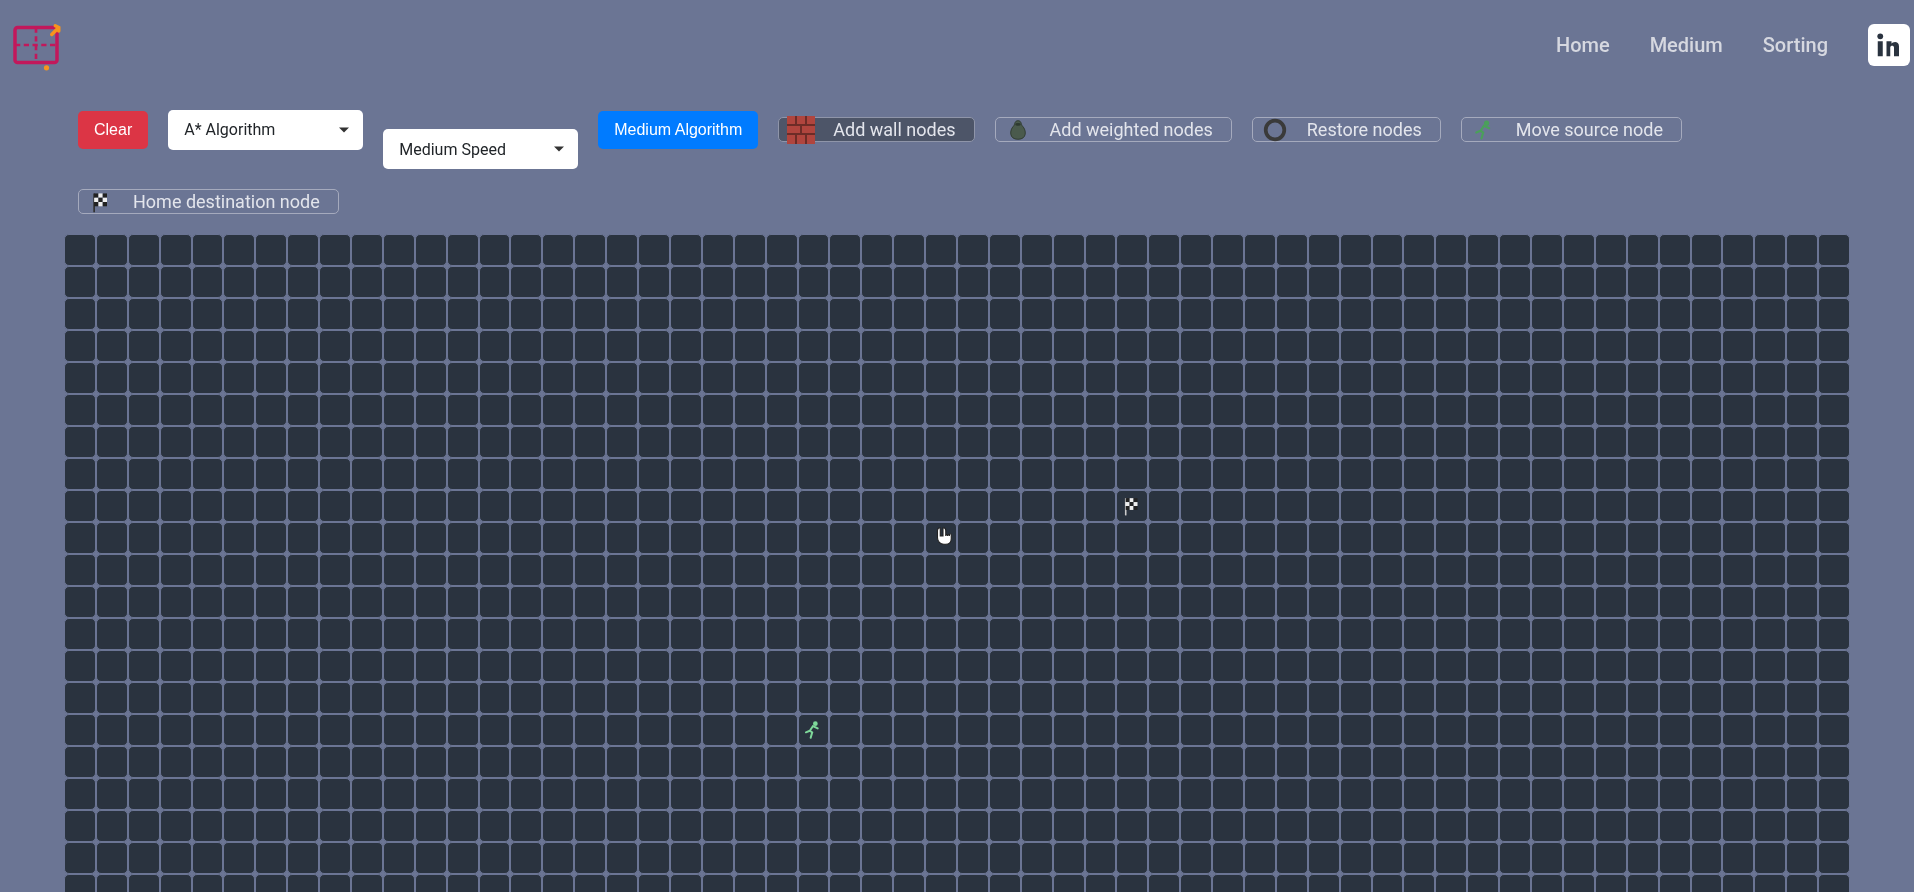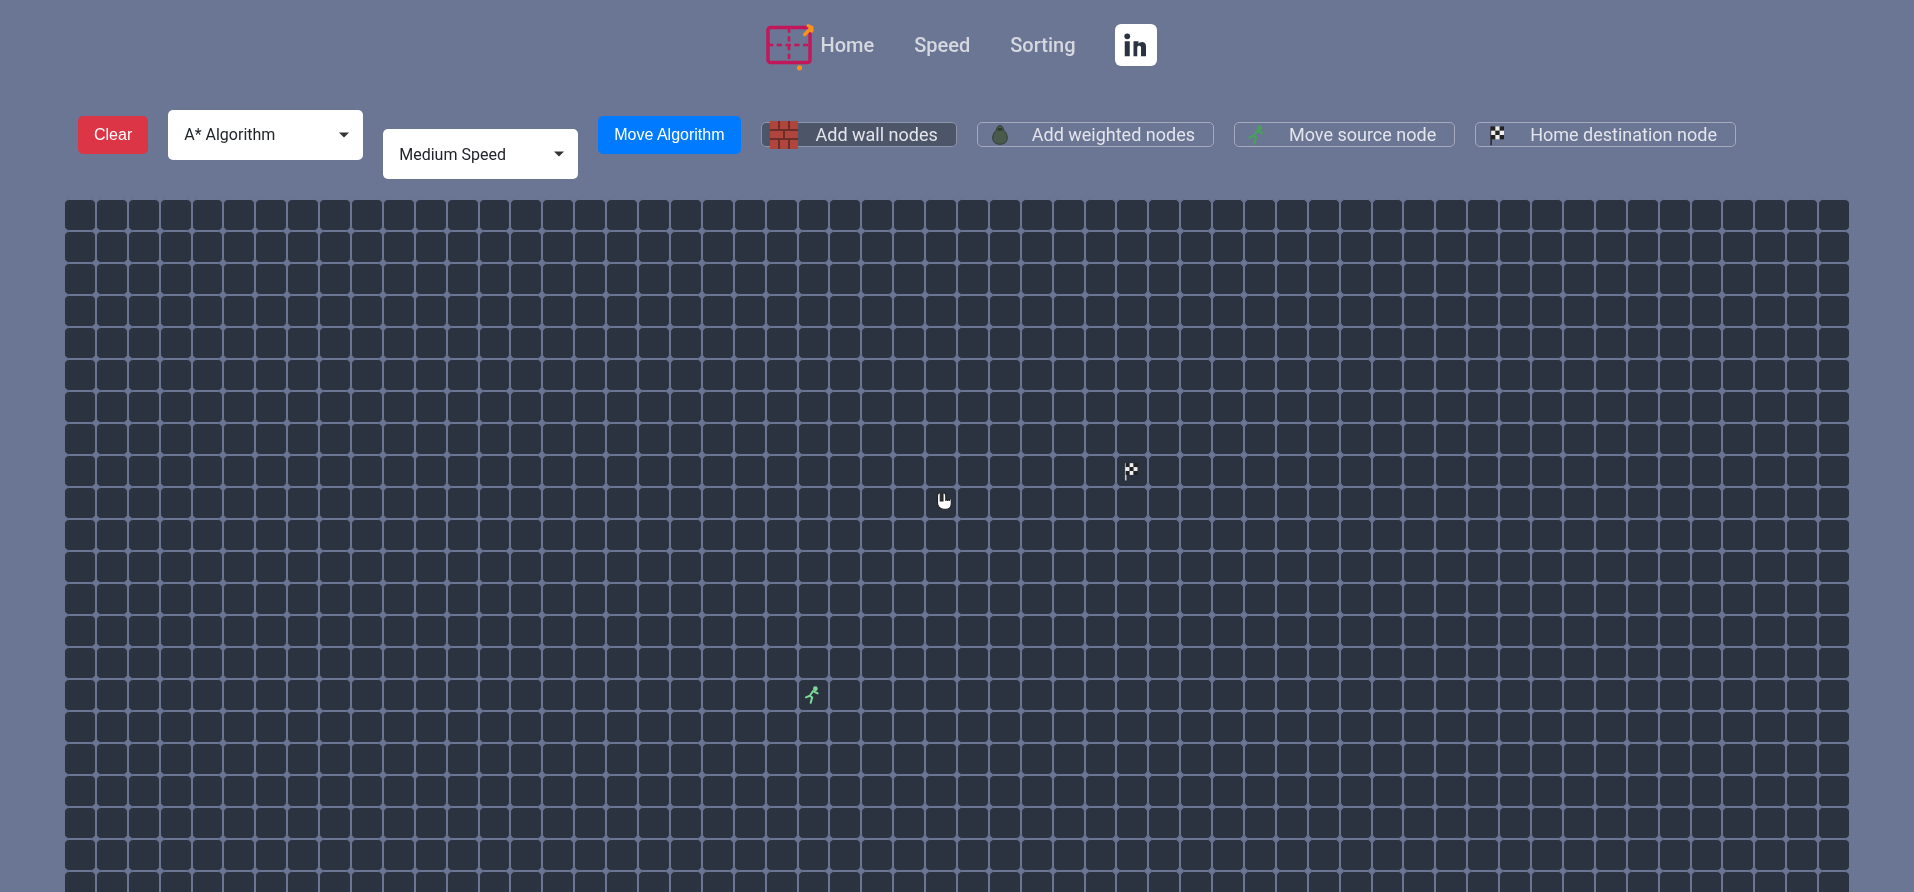"Home" .header { justify-content: center -> space-between }
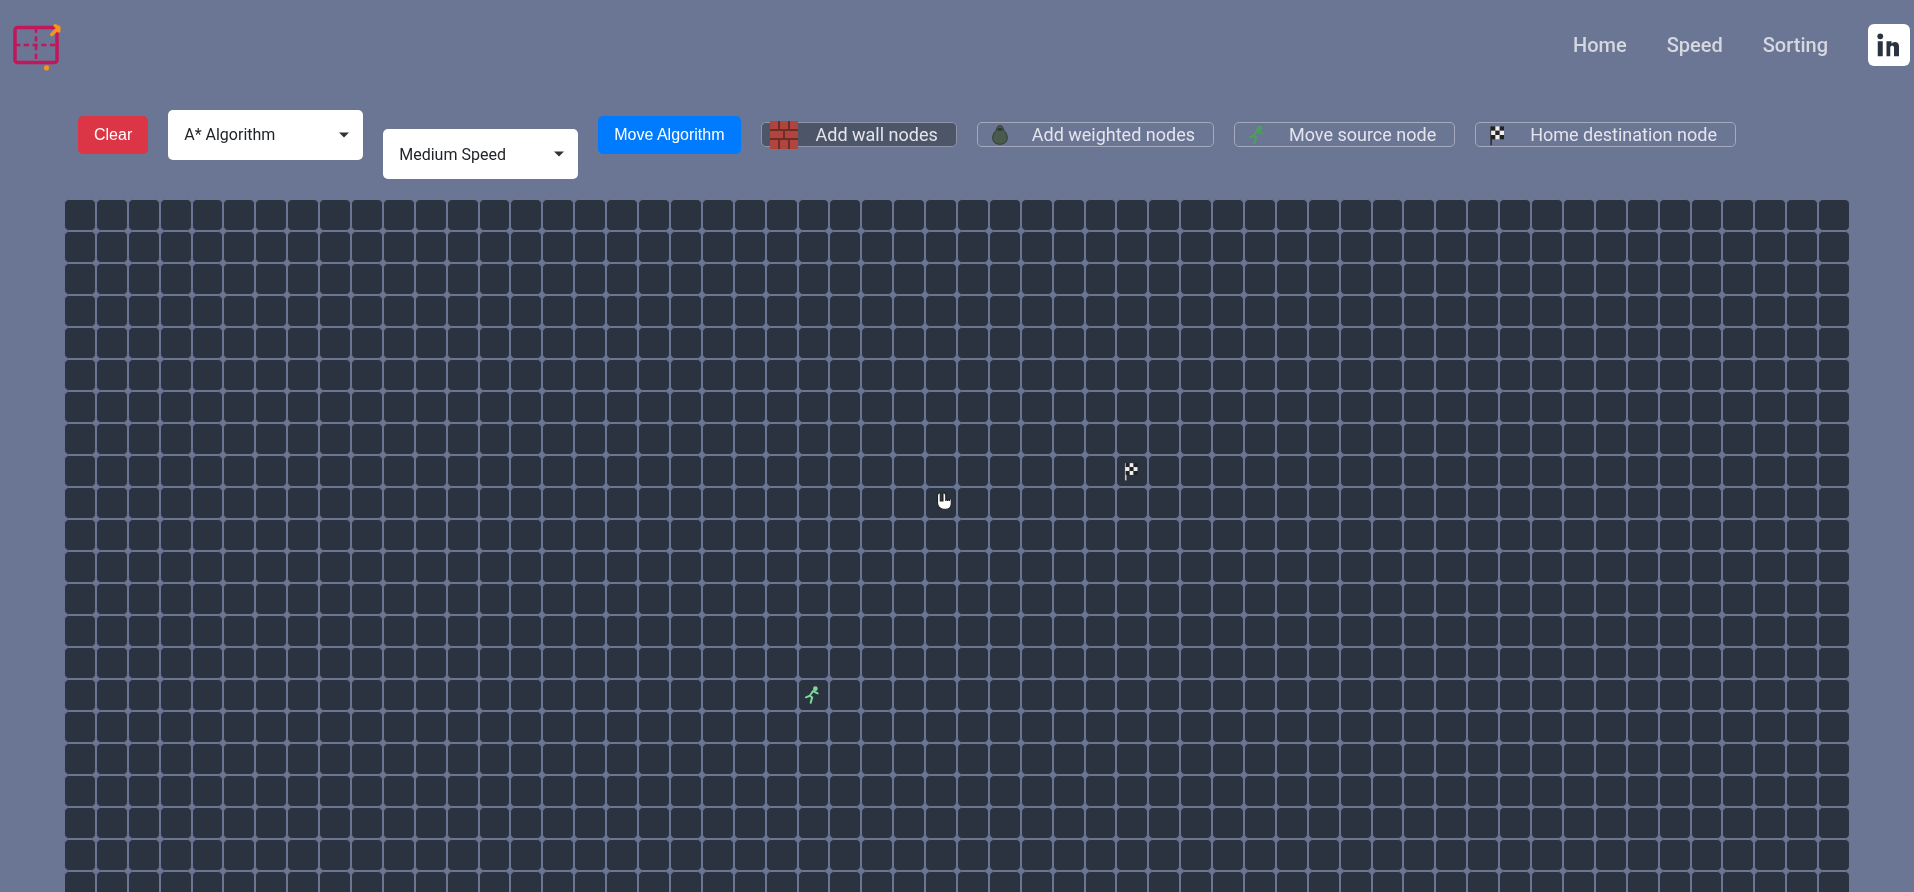"Speed" a.nav-link { text: Speed -> Medium }
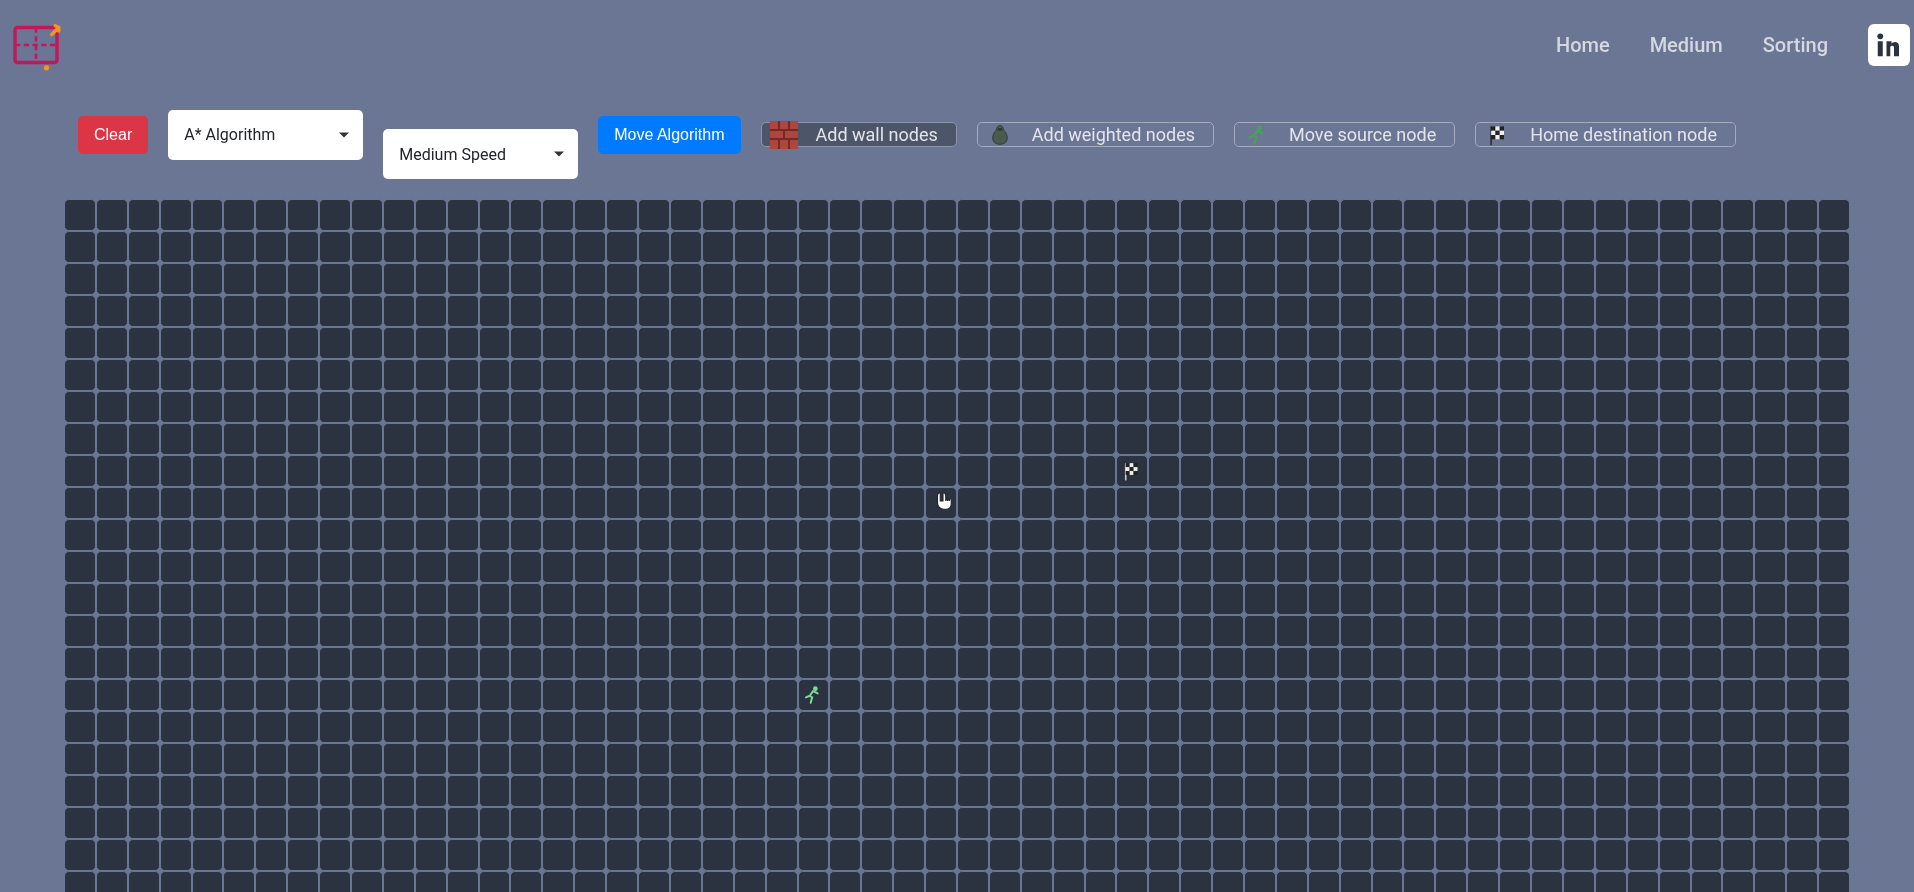"A* Algorithm" .select-wrap { height: 50px -> 40px }
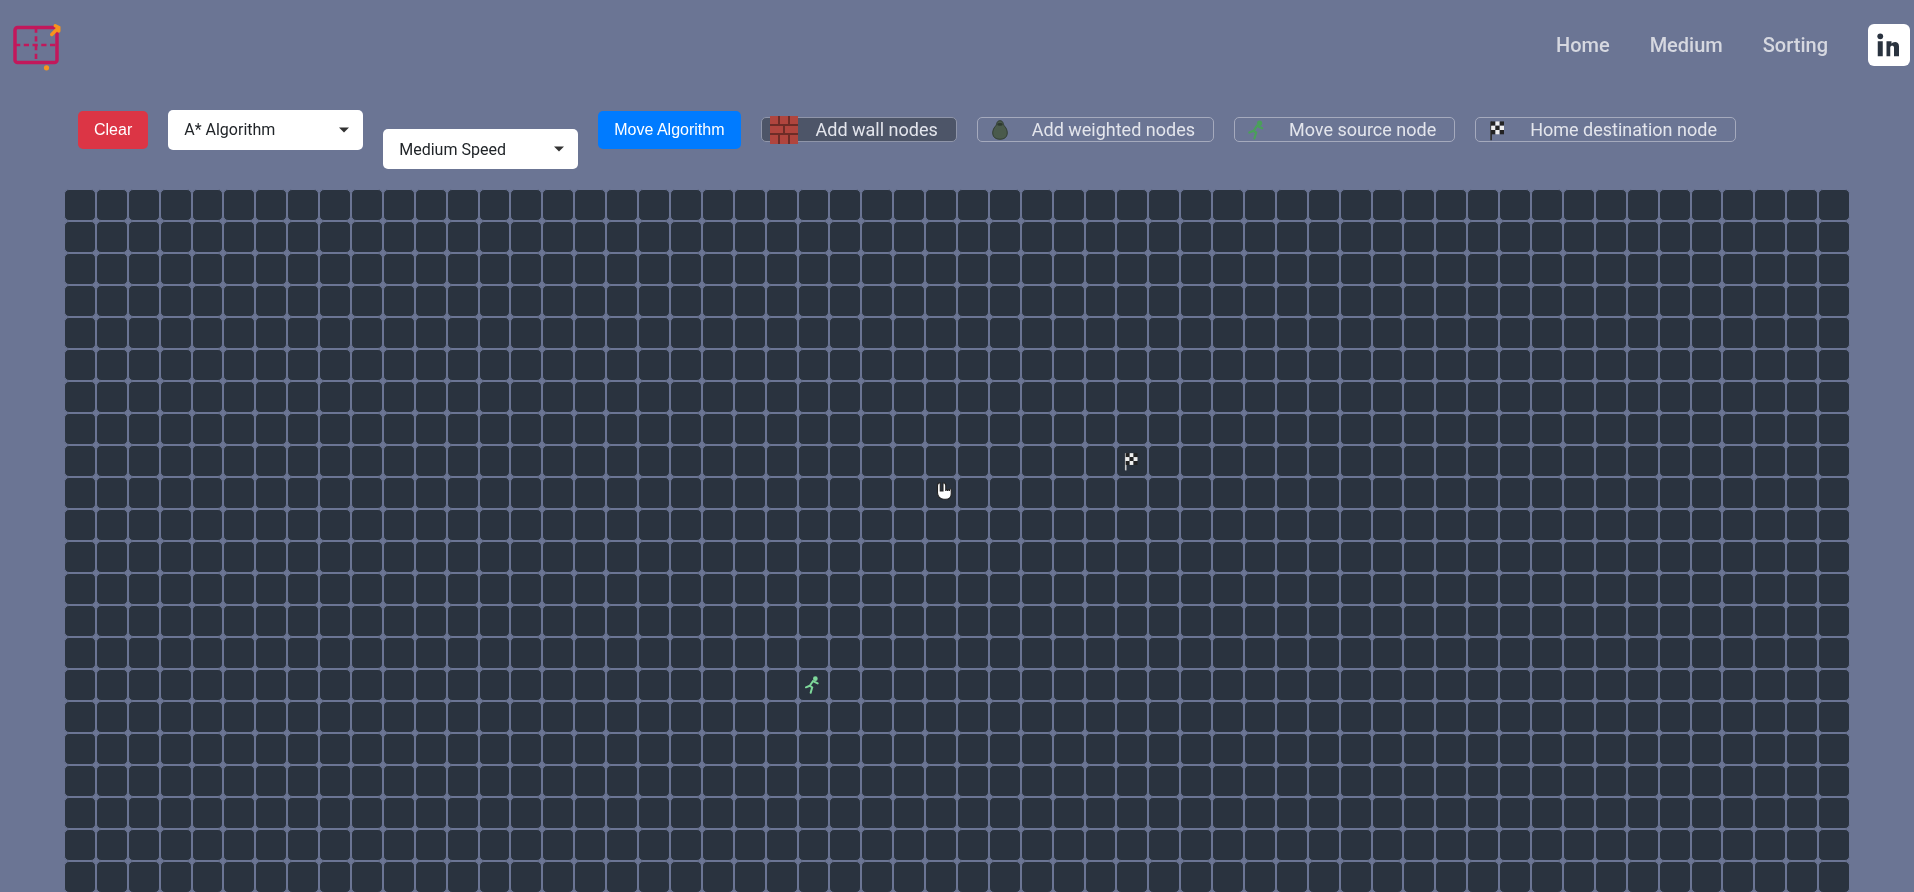"Move Algorithm" button.btn-start { text: Move -> Medium }
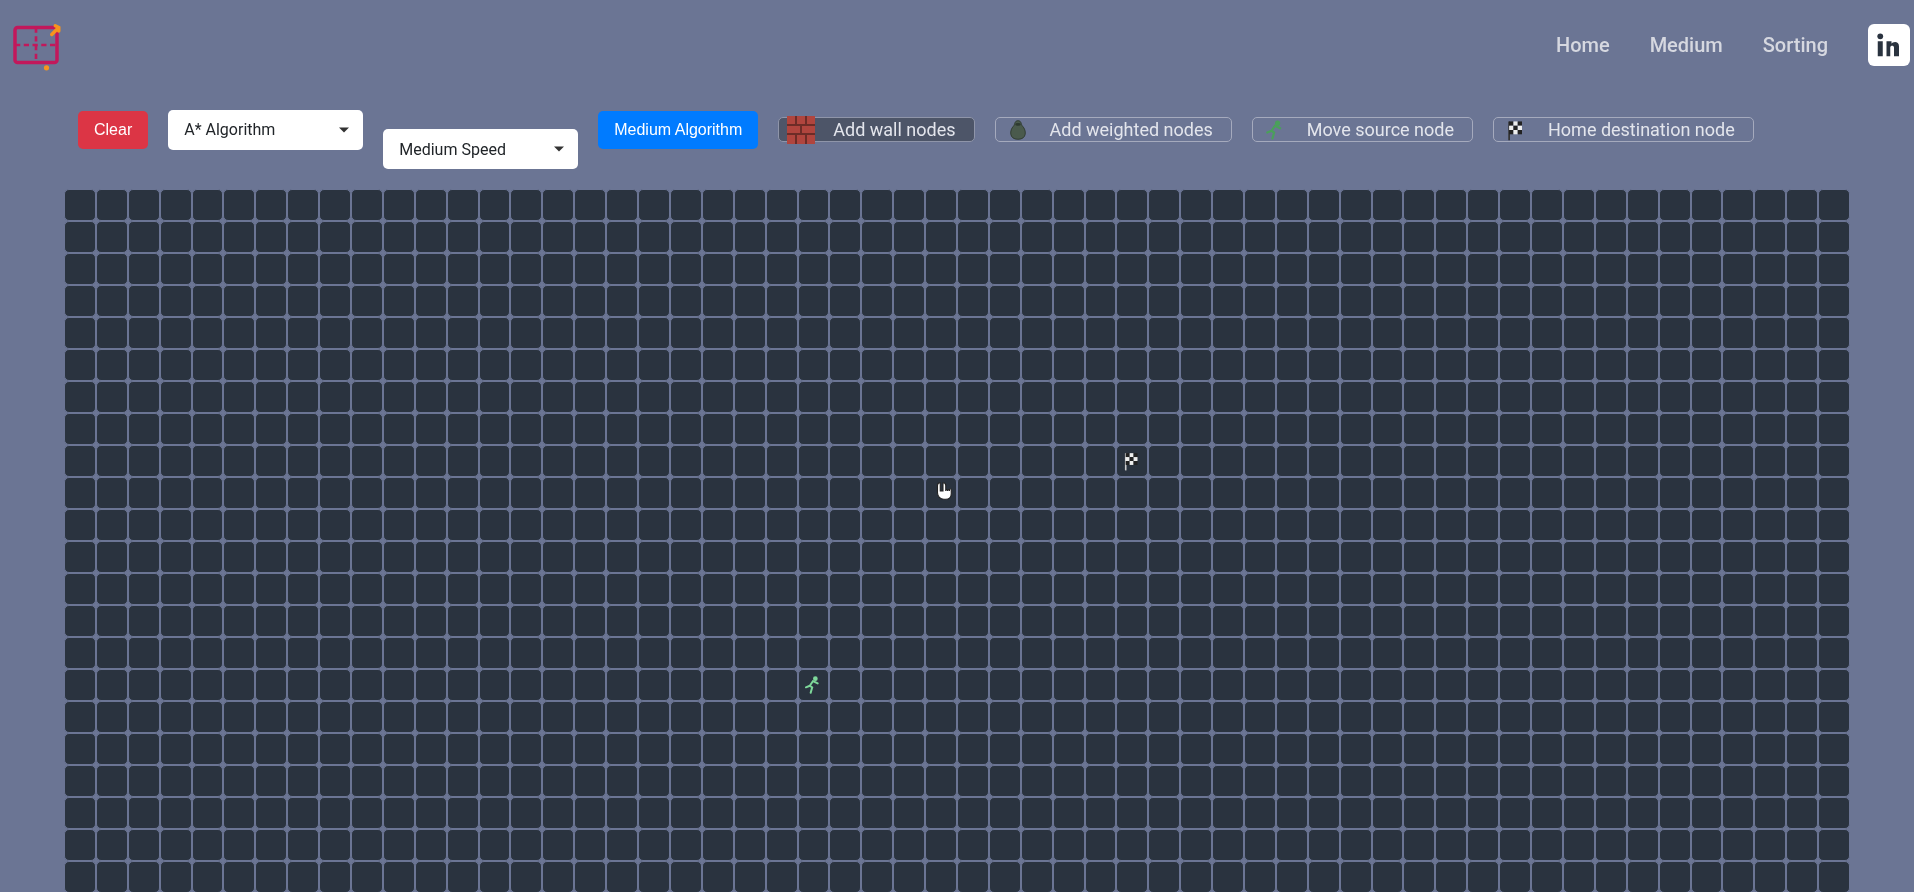"Restore nodes" div.tool-btn { html: none -> <div> <span> <svg> <circle></circle> </svg> </span> <span>Restore nodes</span> </div> }
